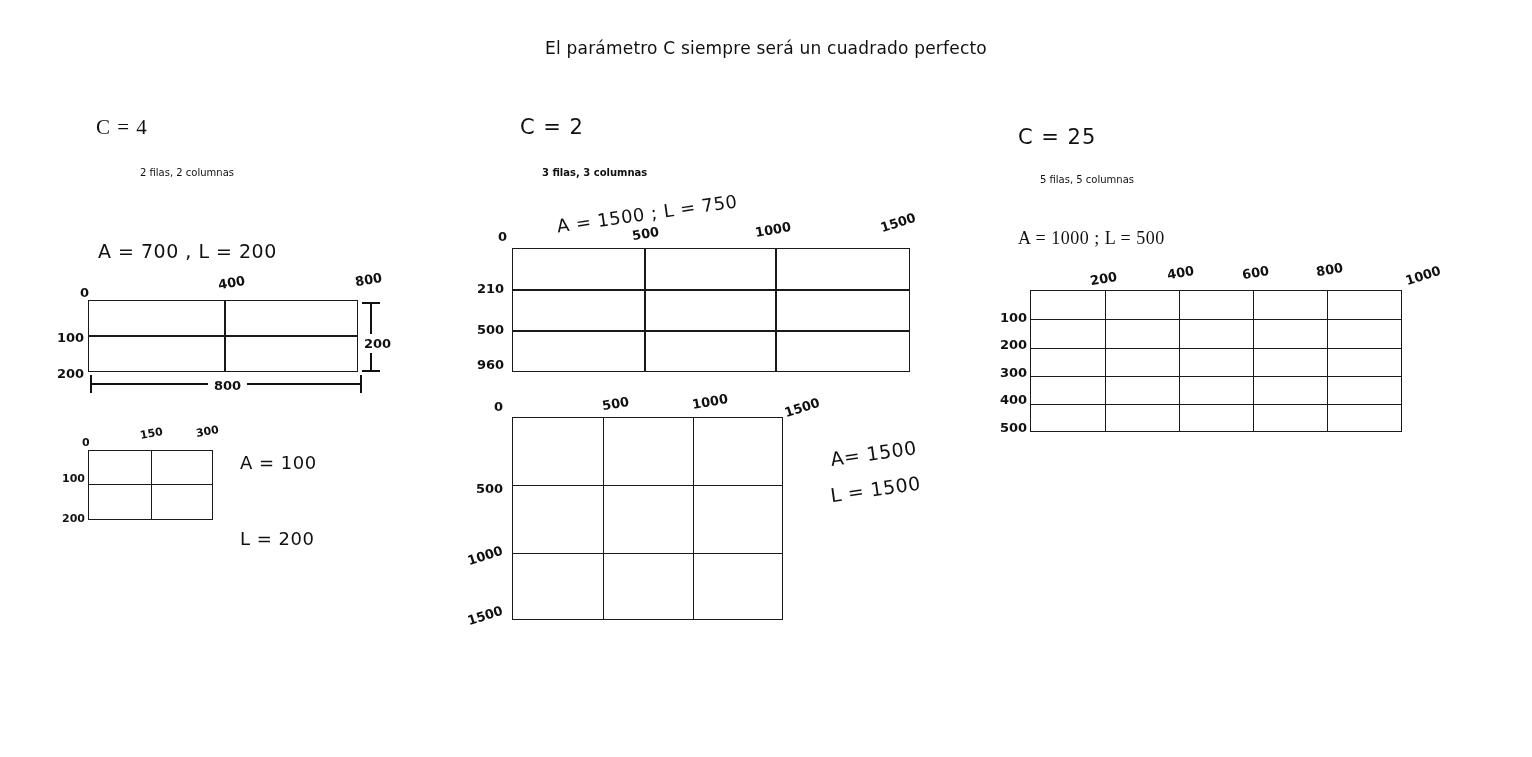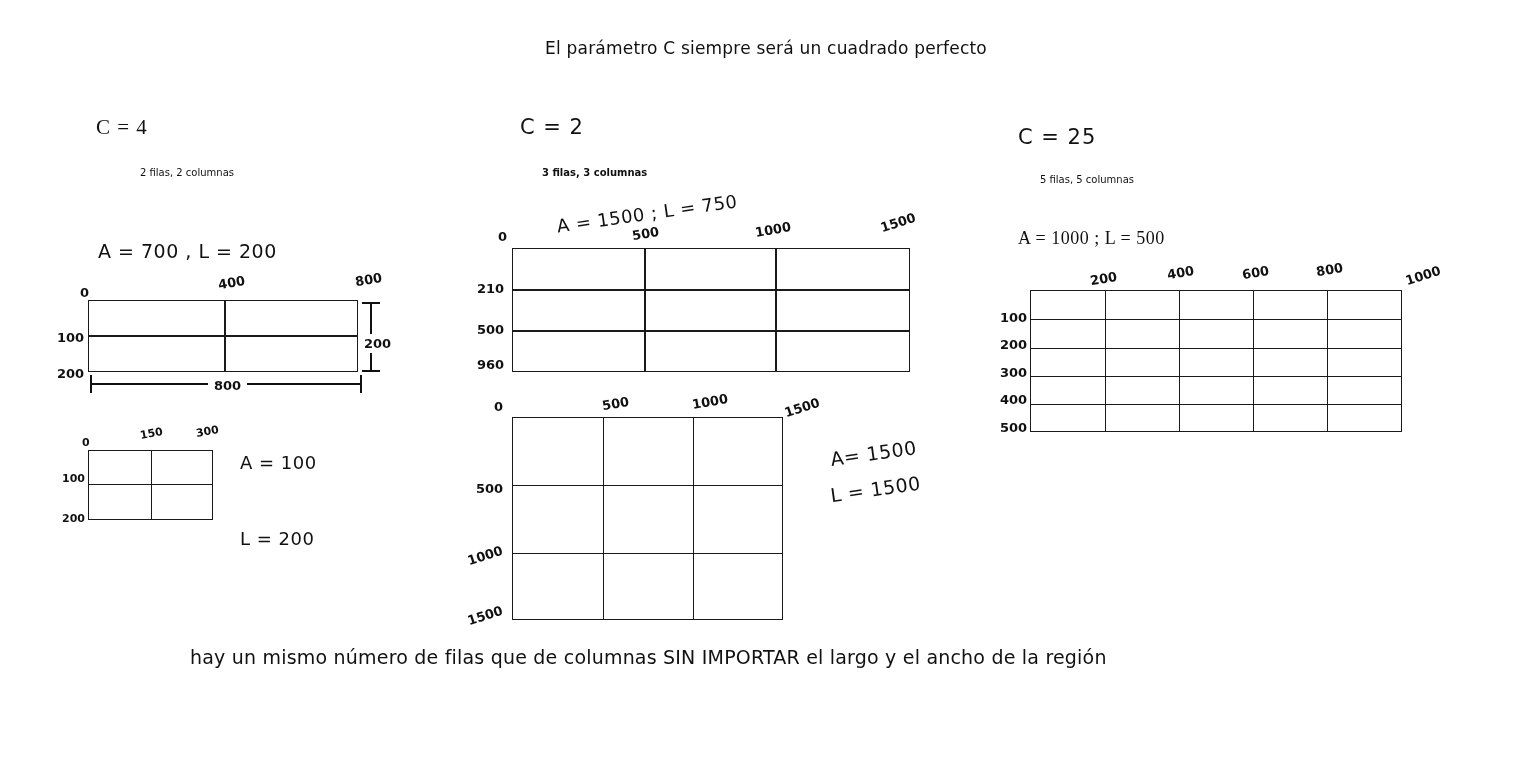"hay un mismo número de" div { html: <div>hay un mismo número de filas que de columnas SIN IMPORTAR el largo y el ancho de la región</div> -> none }
